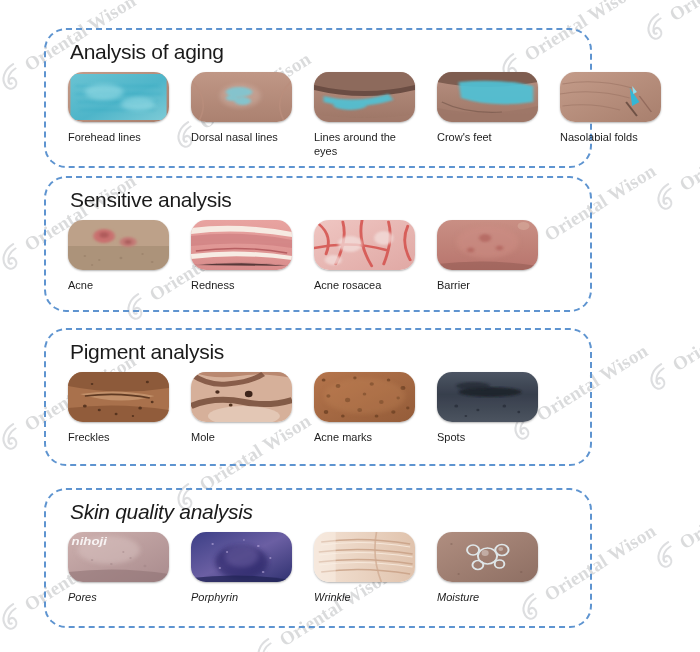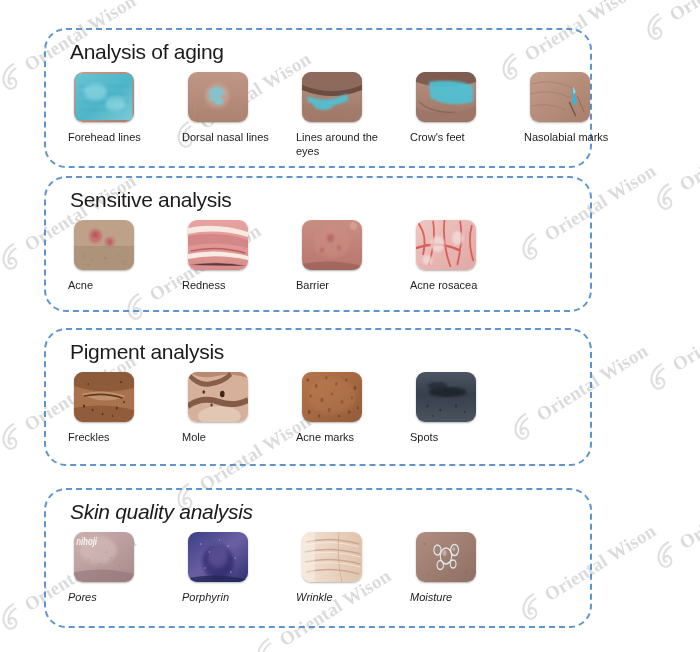"Nasolabial marks" div.caption { text: marks -> folds }
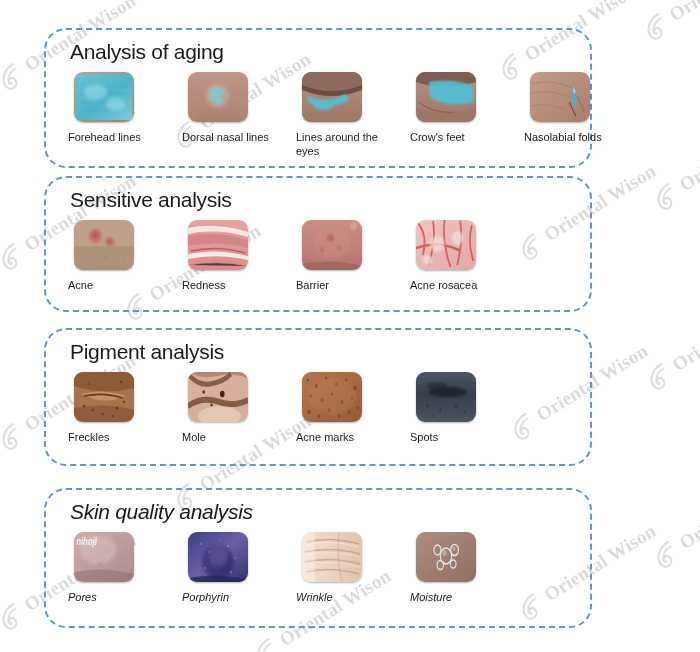"Barrier" div.item { order: before "Acne rosacea" -> after "Acne rosacea" }
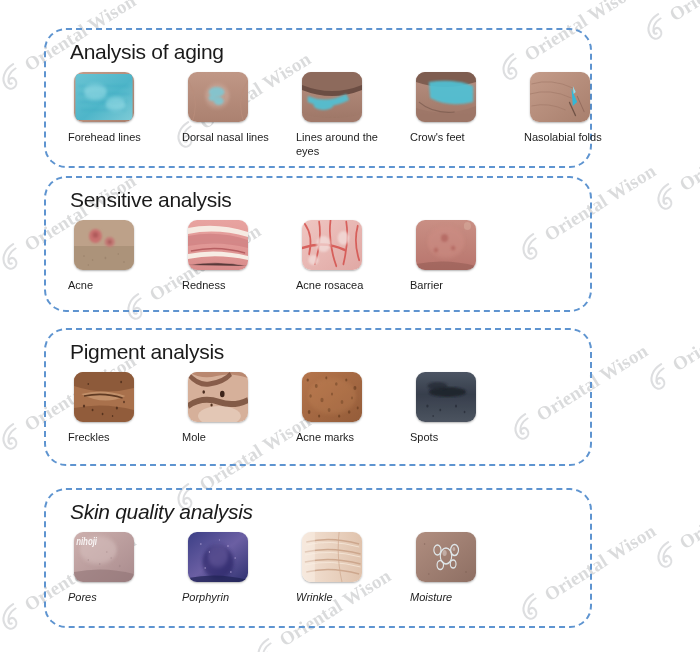"nihoji" .thumb { border-radius: 9px -> 15px; margin-left: 6px -> none; width: 60px -> 101px }
